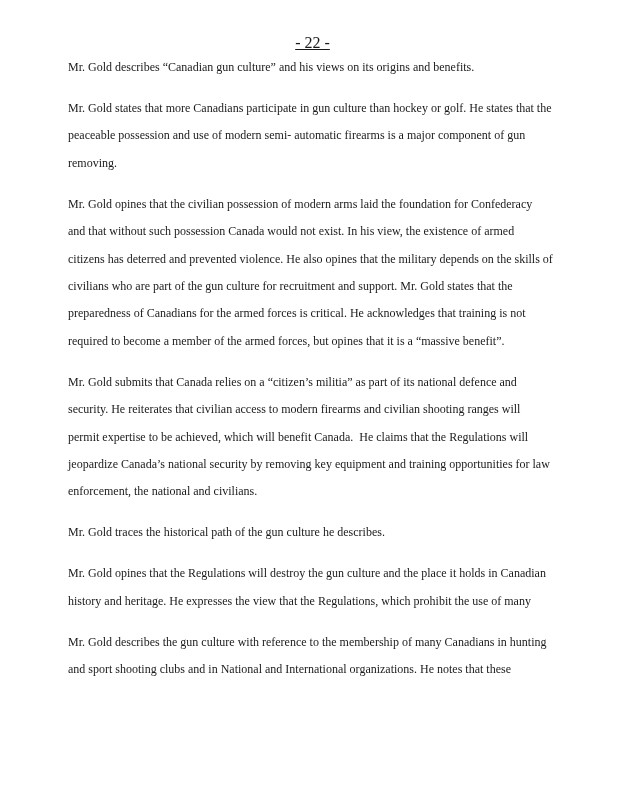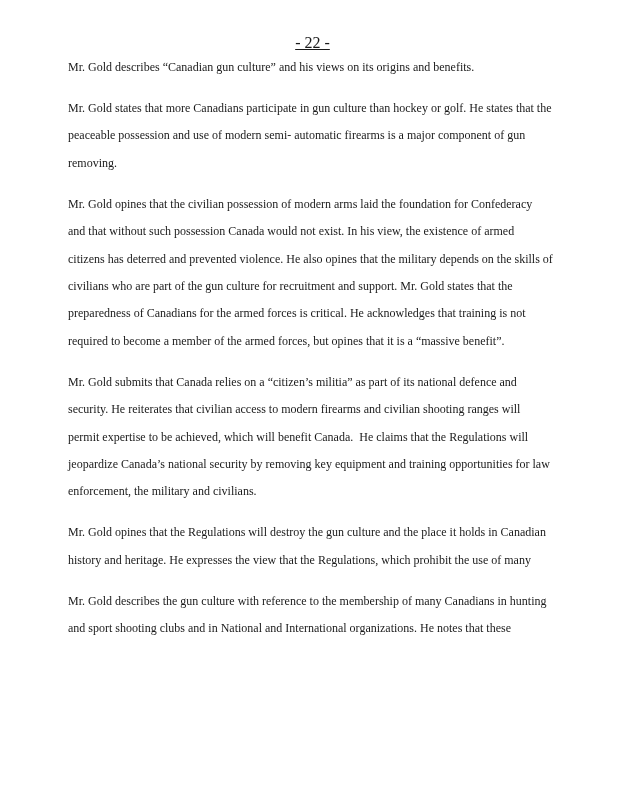"enforcement, the military and civilians." div.line { text: military -> national }
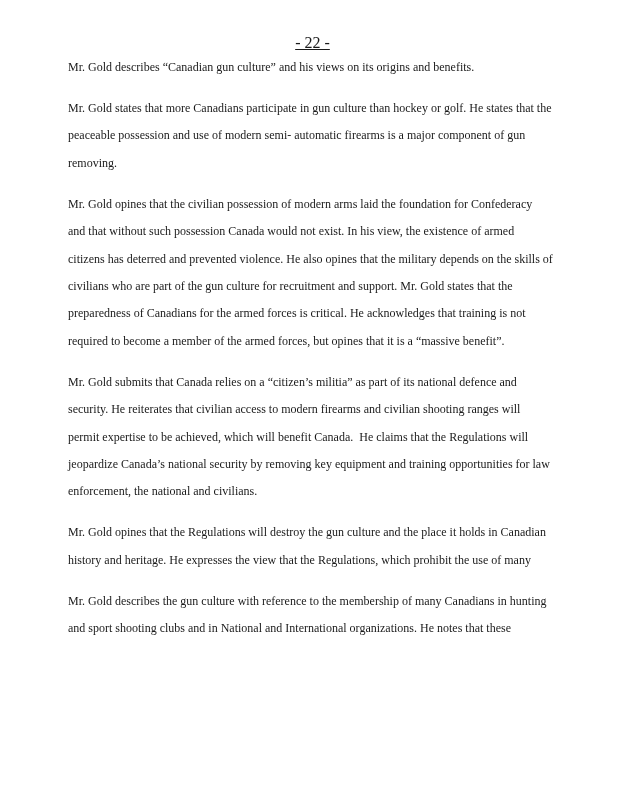"Mr. Gold traces the historical" div.para { html: none -> <div> <div>Mr. Gold traces the historical path of the gun culture he describes.</div> </div> }
